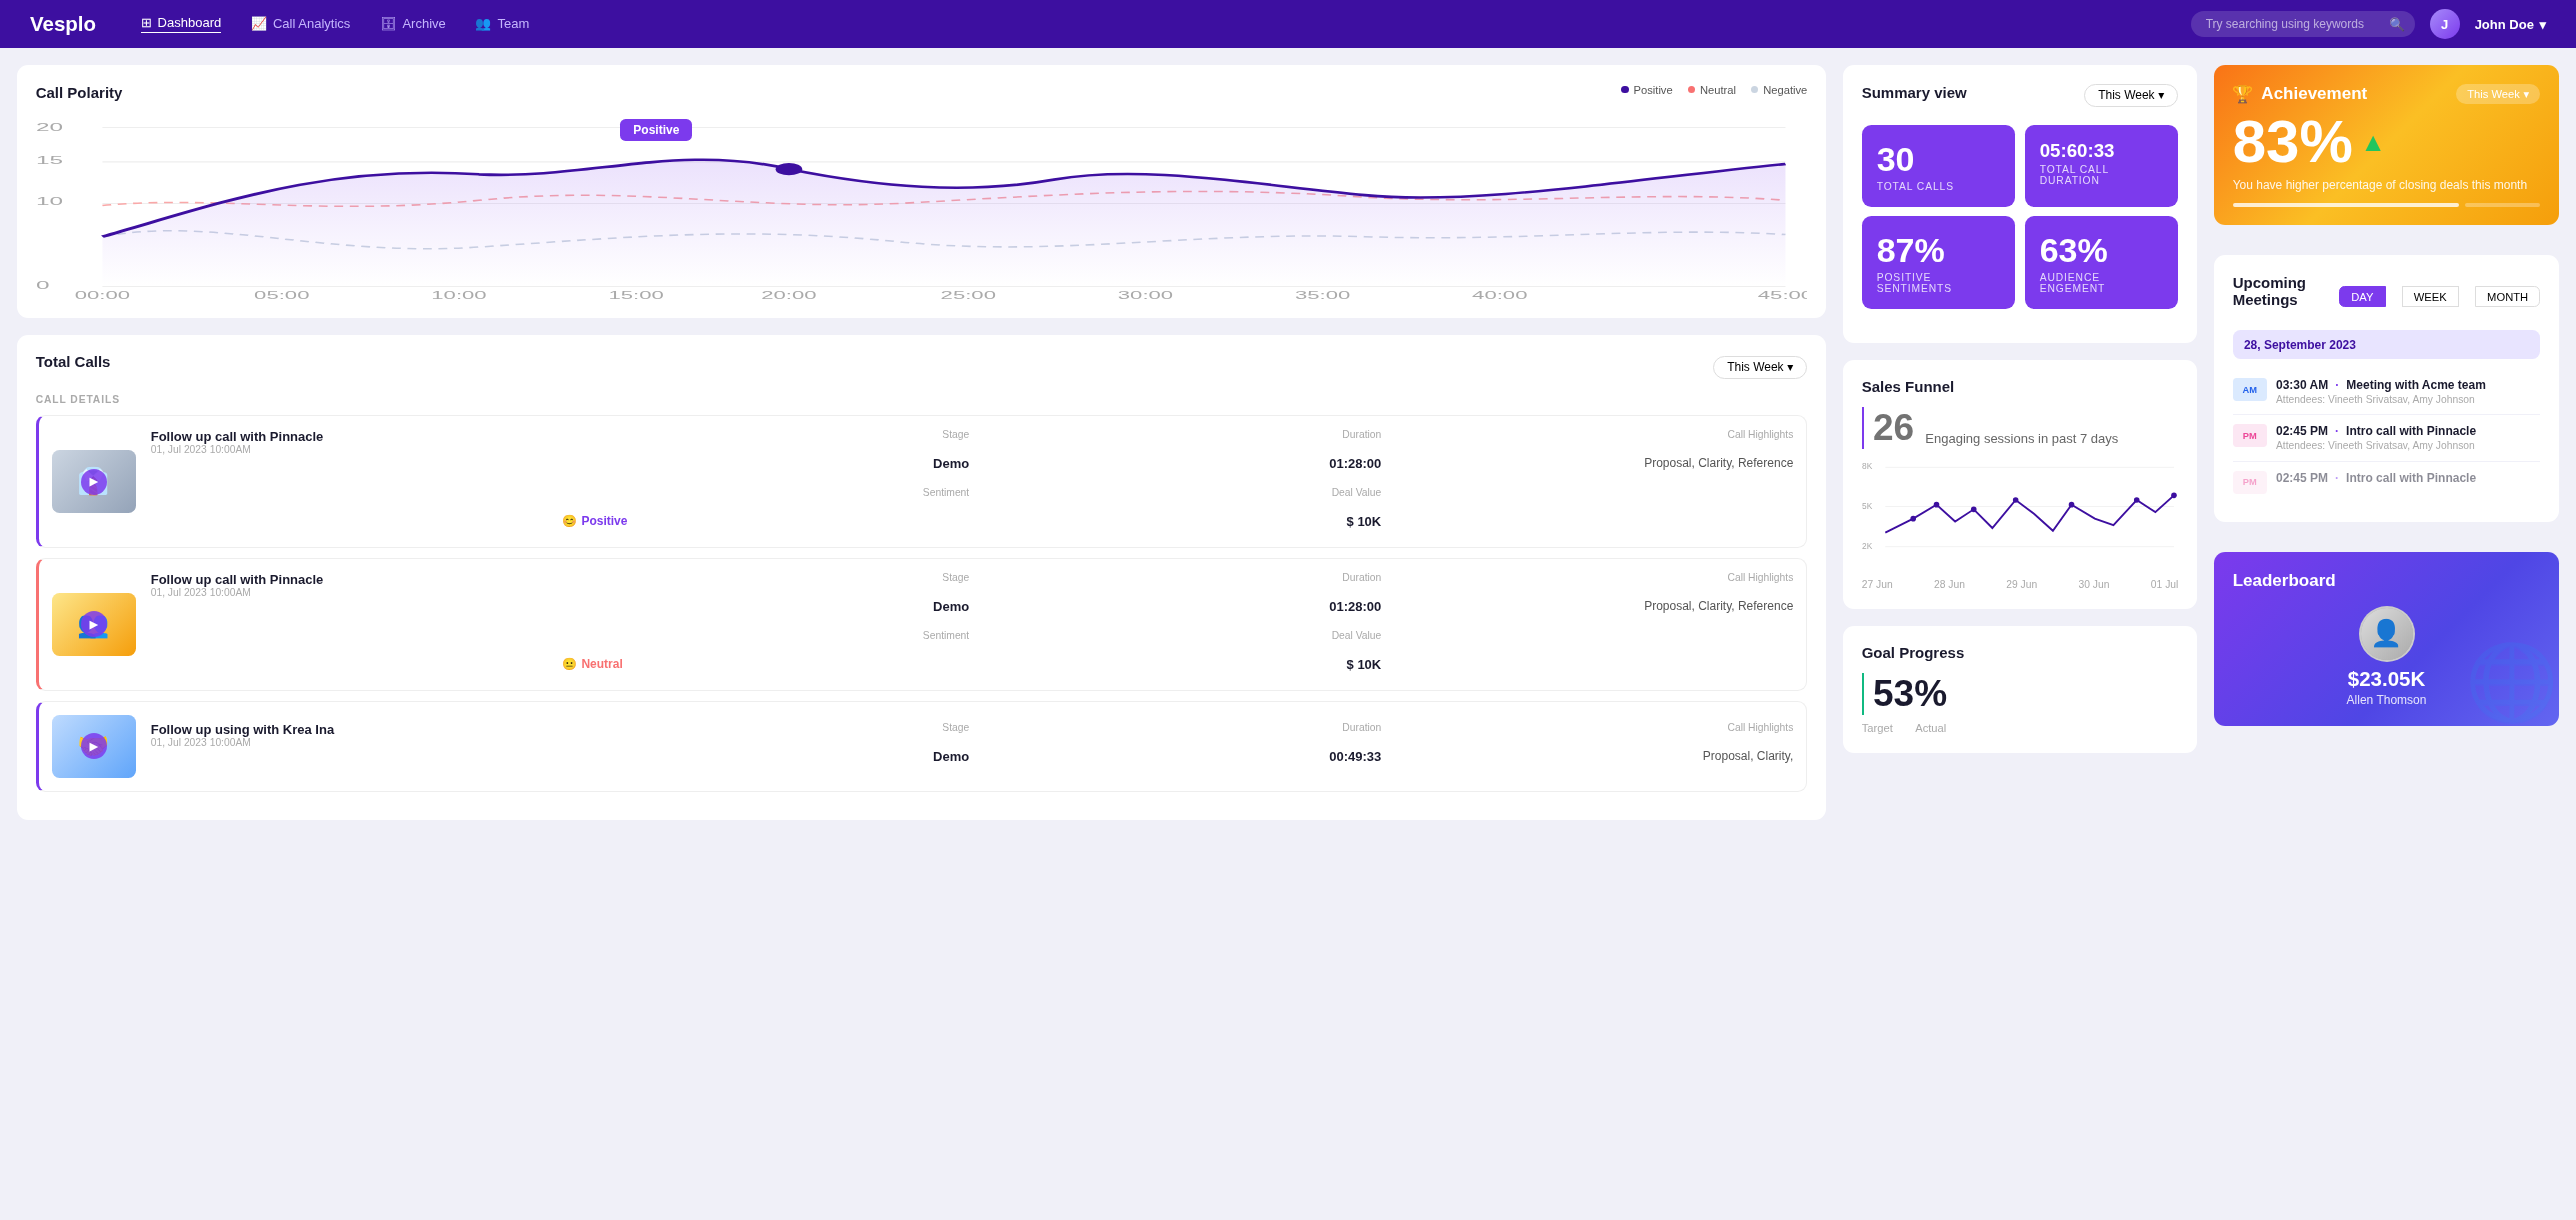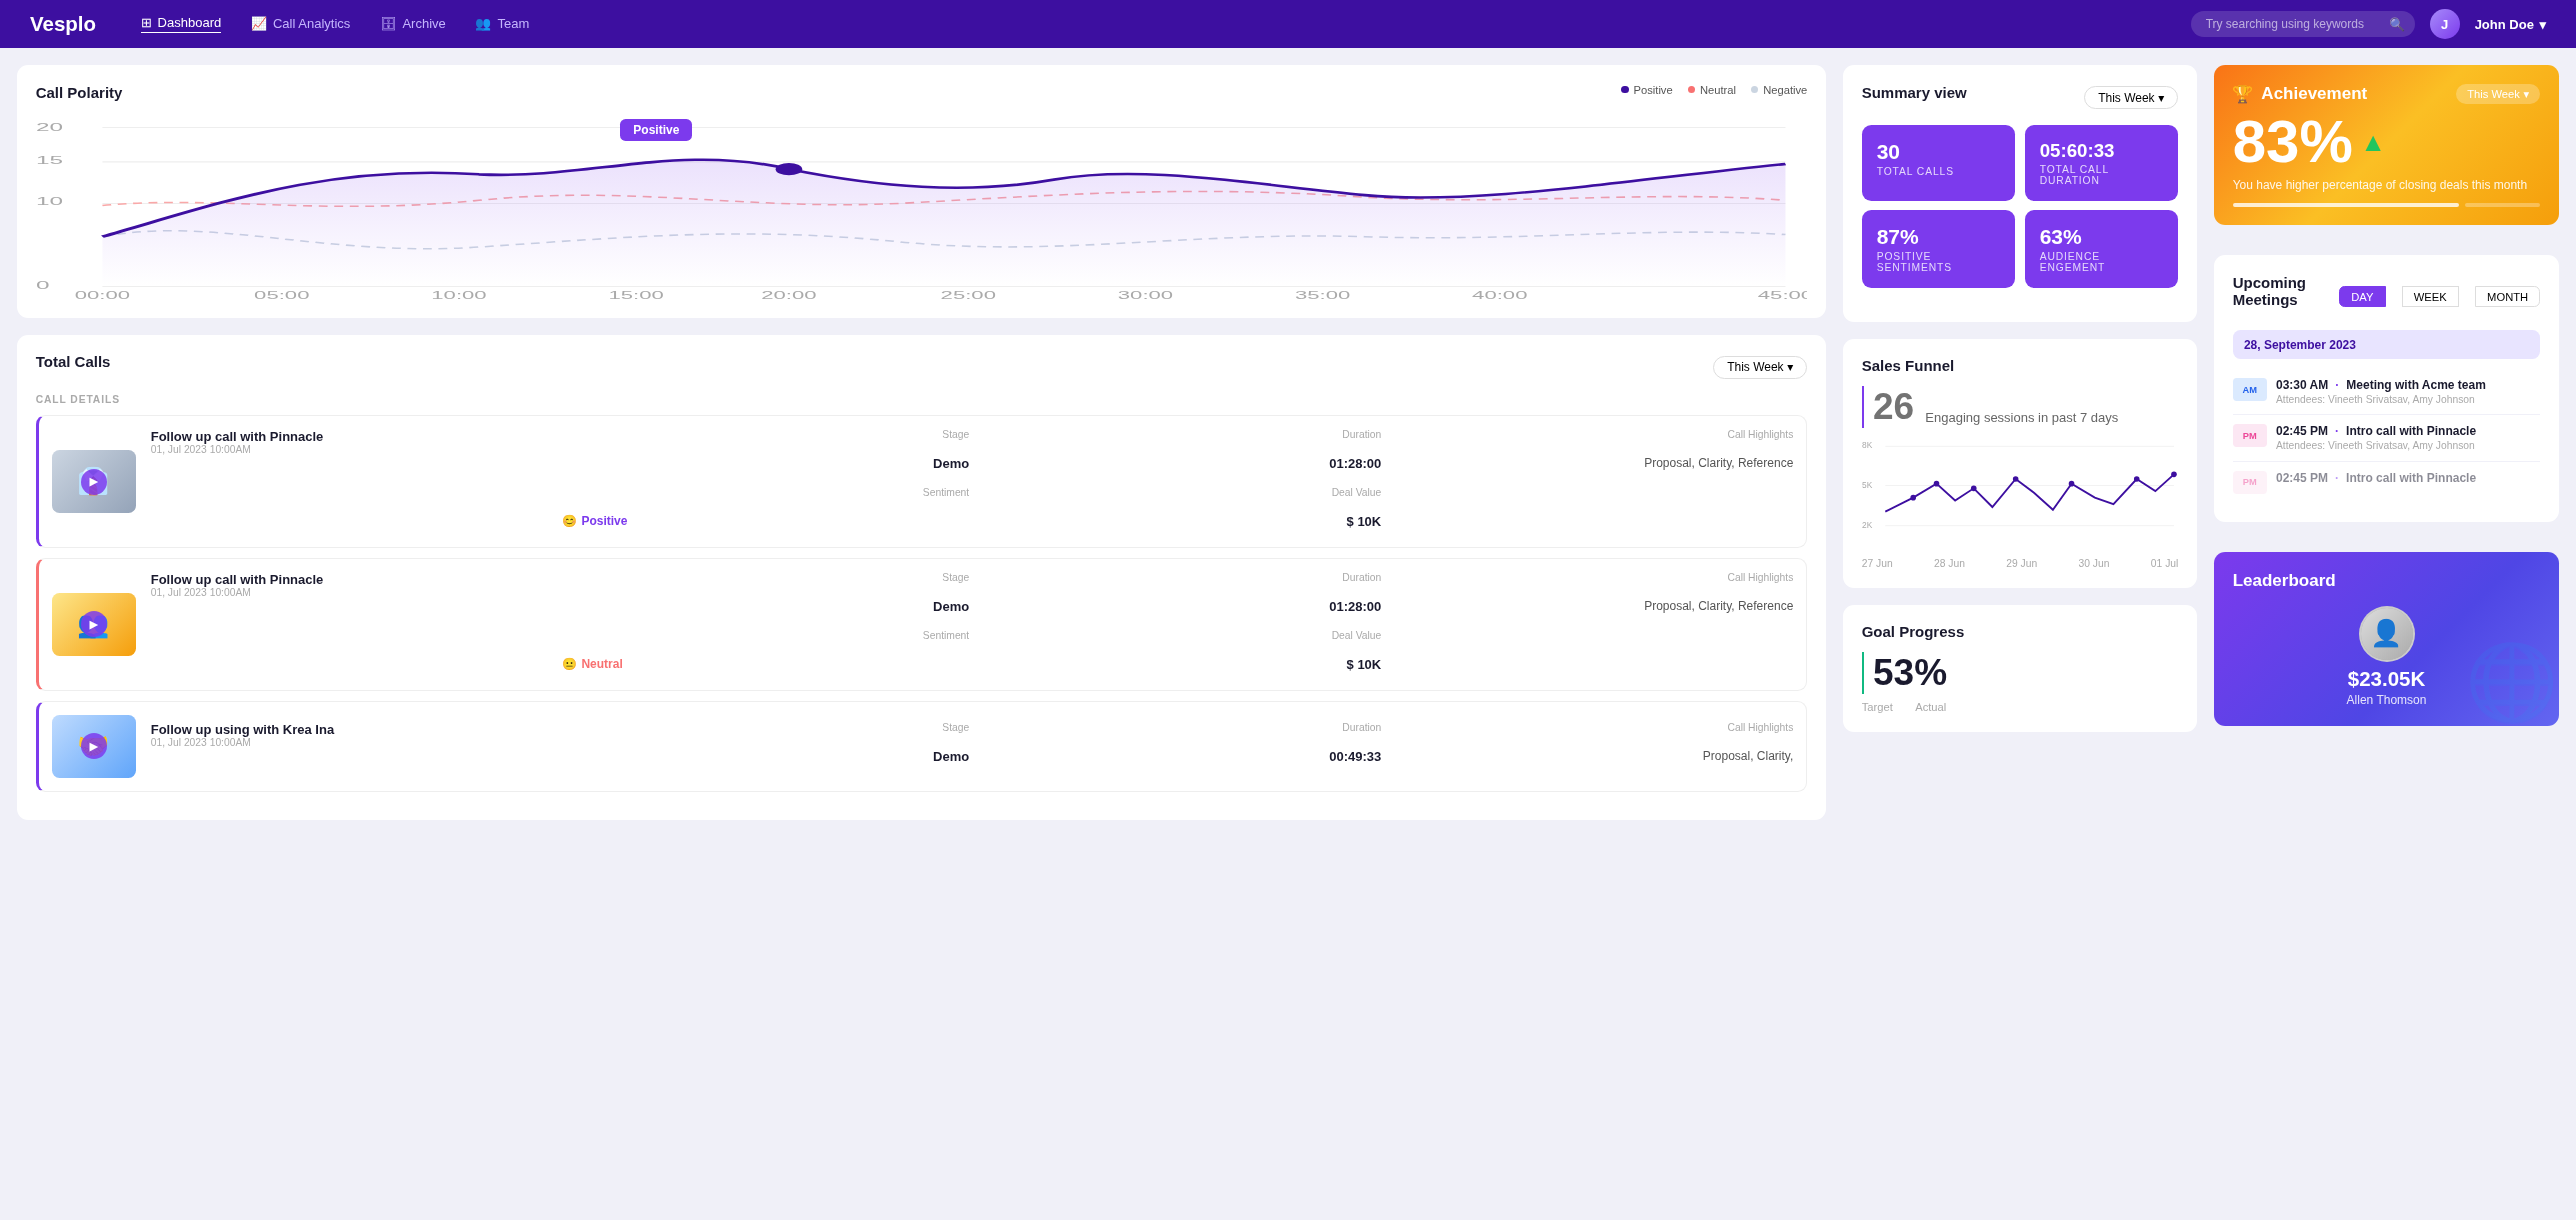"Summary view" .summary-title-row { align-items: center -> flex-start }
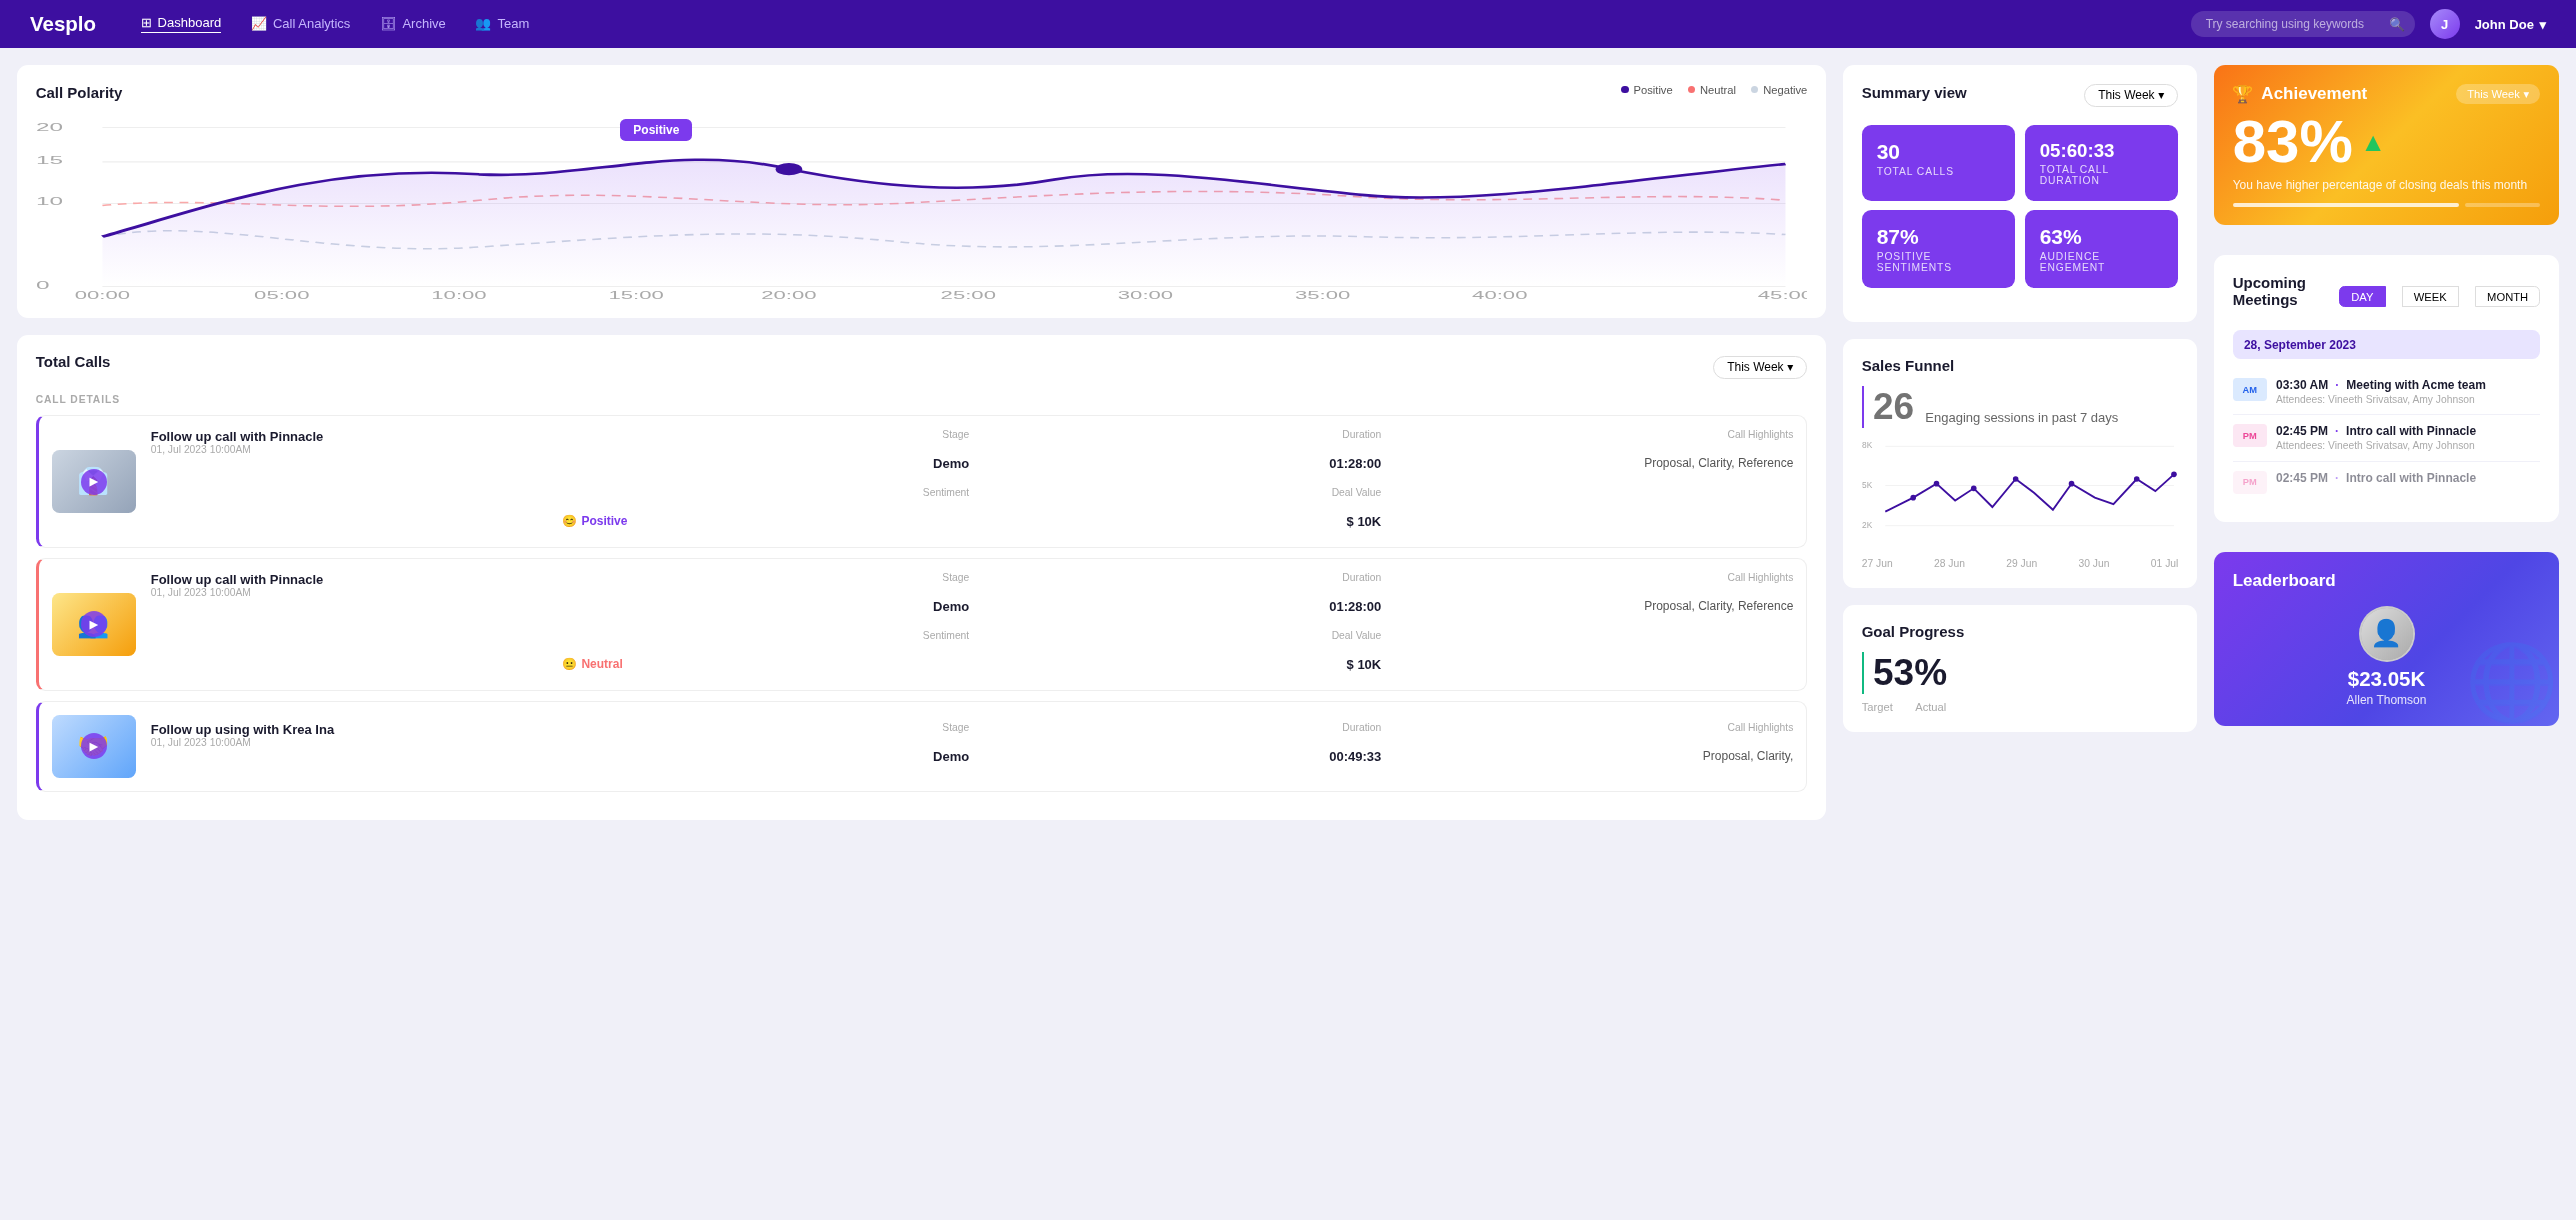"30" .summary-tile-num { font-size: 21px -> 34px }
